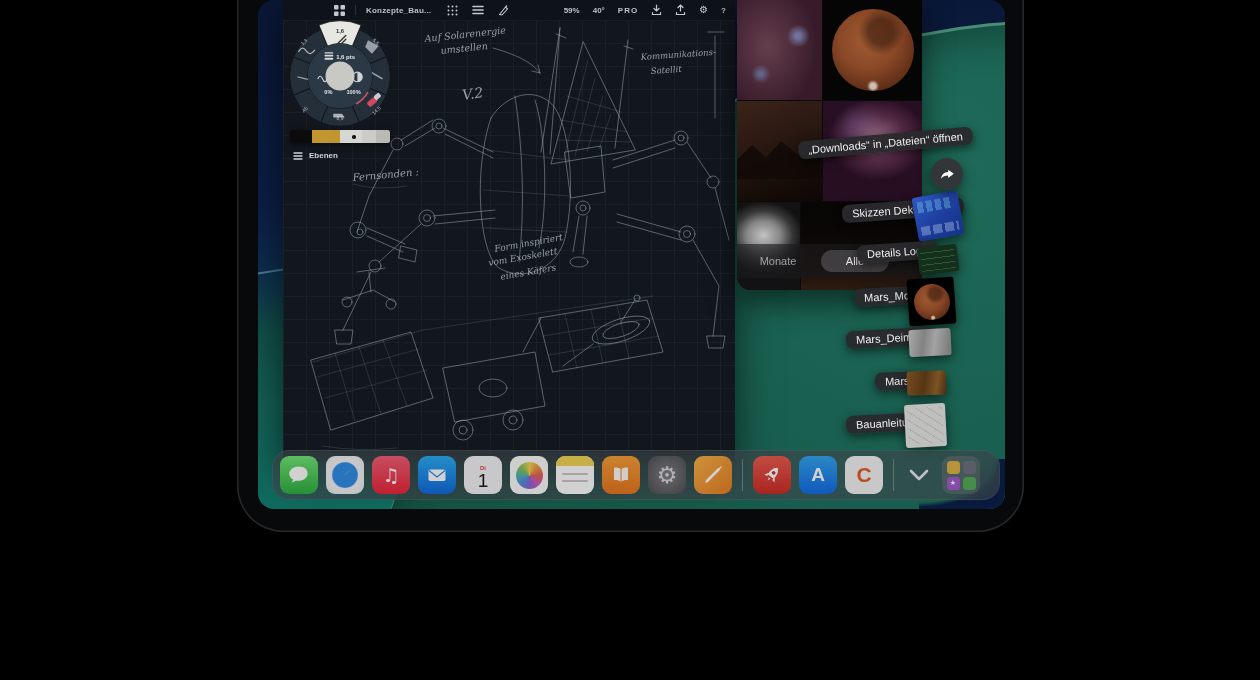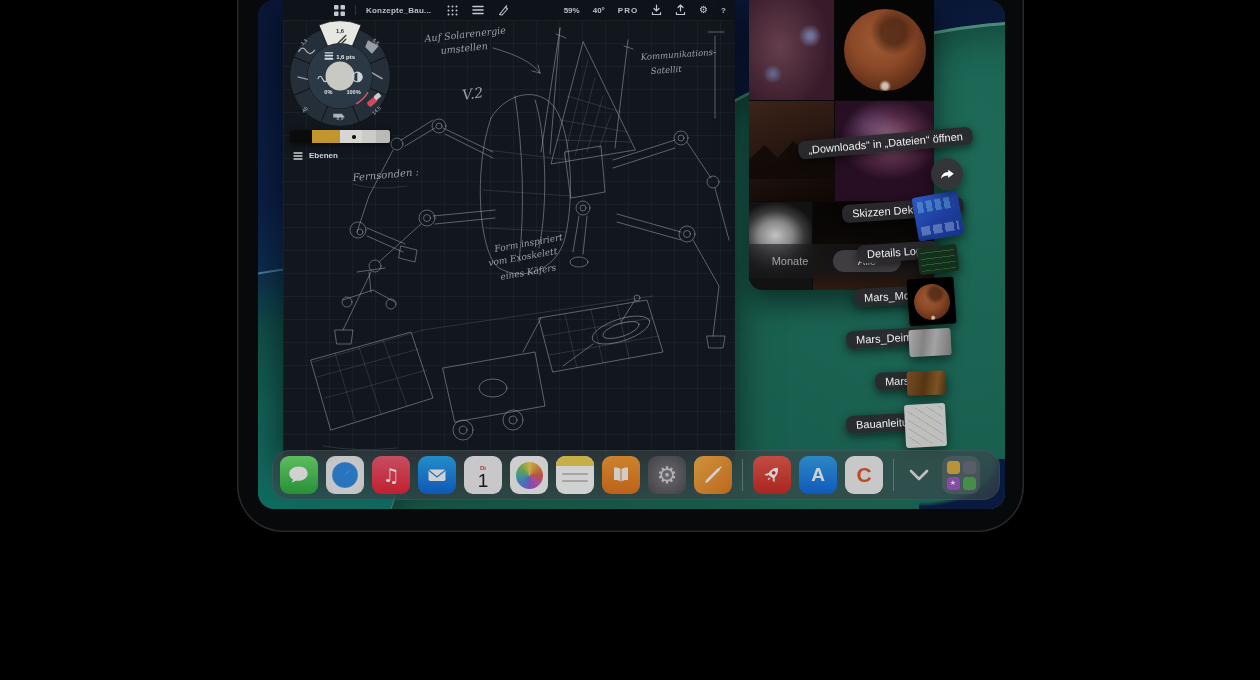"Monate" .photos-win { margin-left: 12px -> none }
